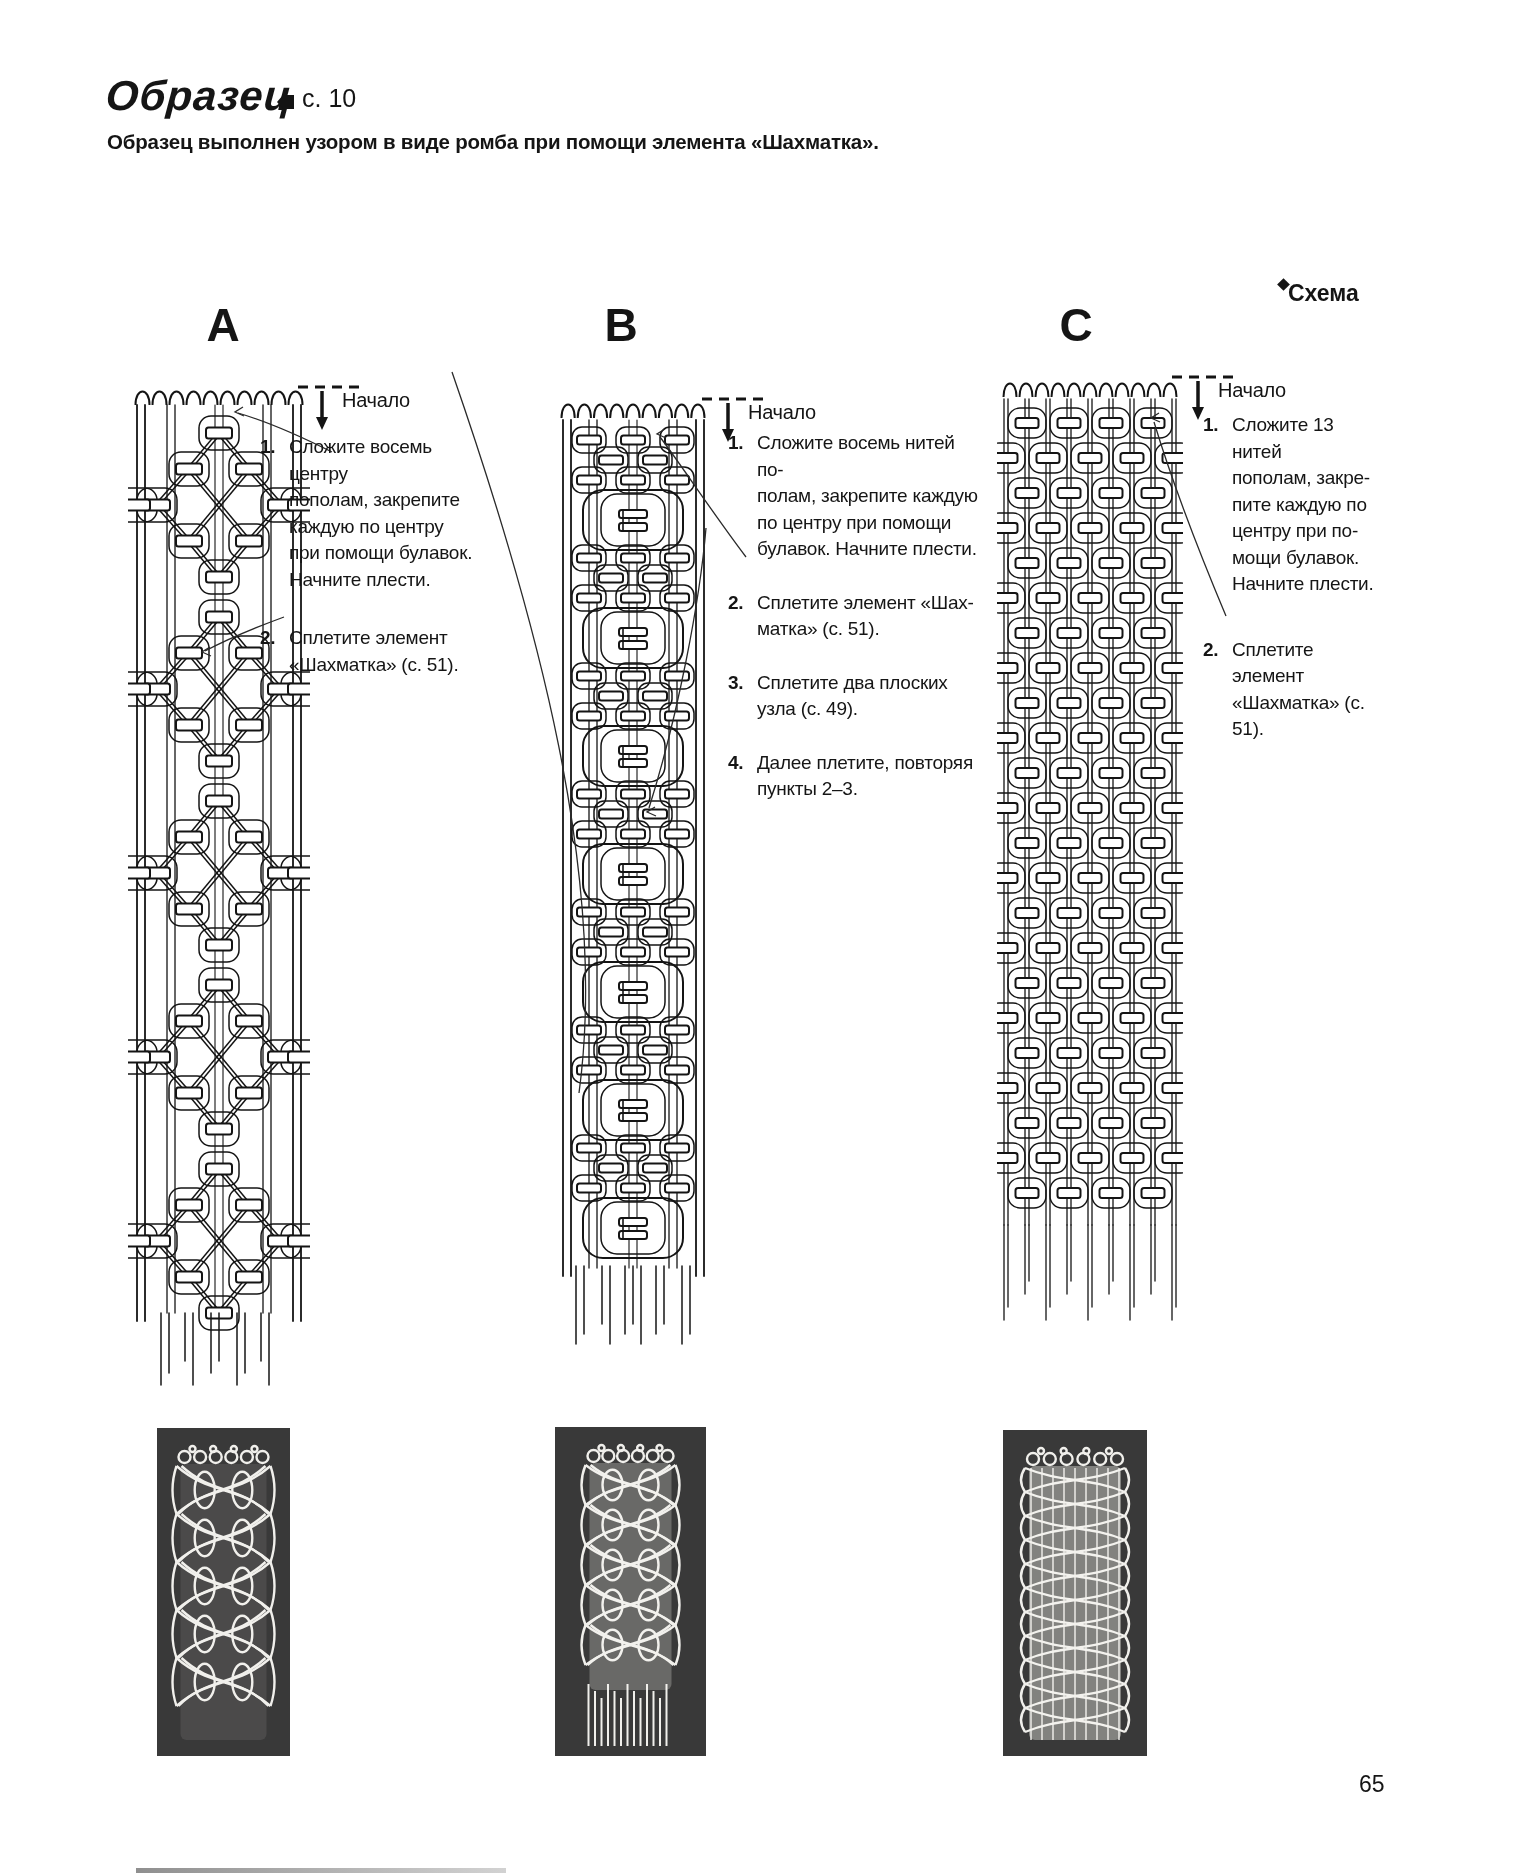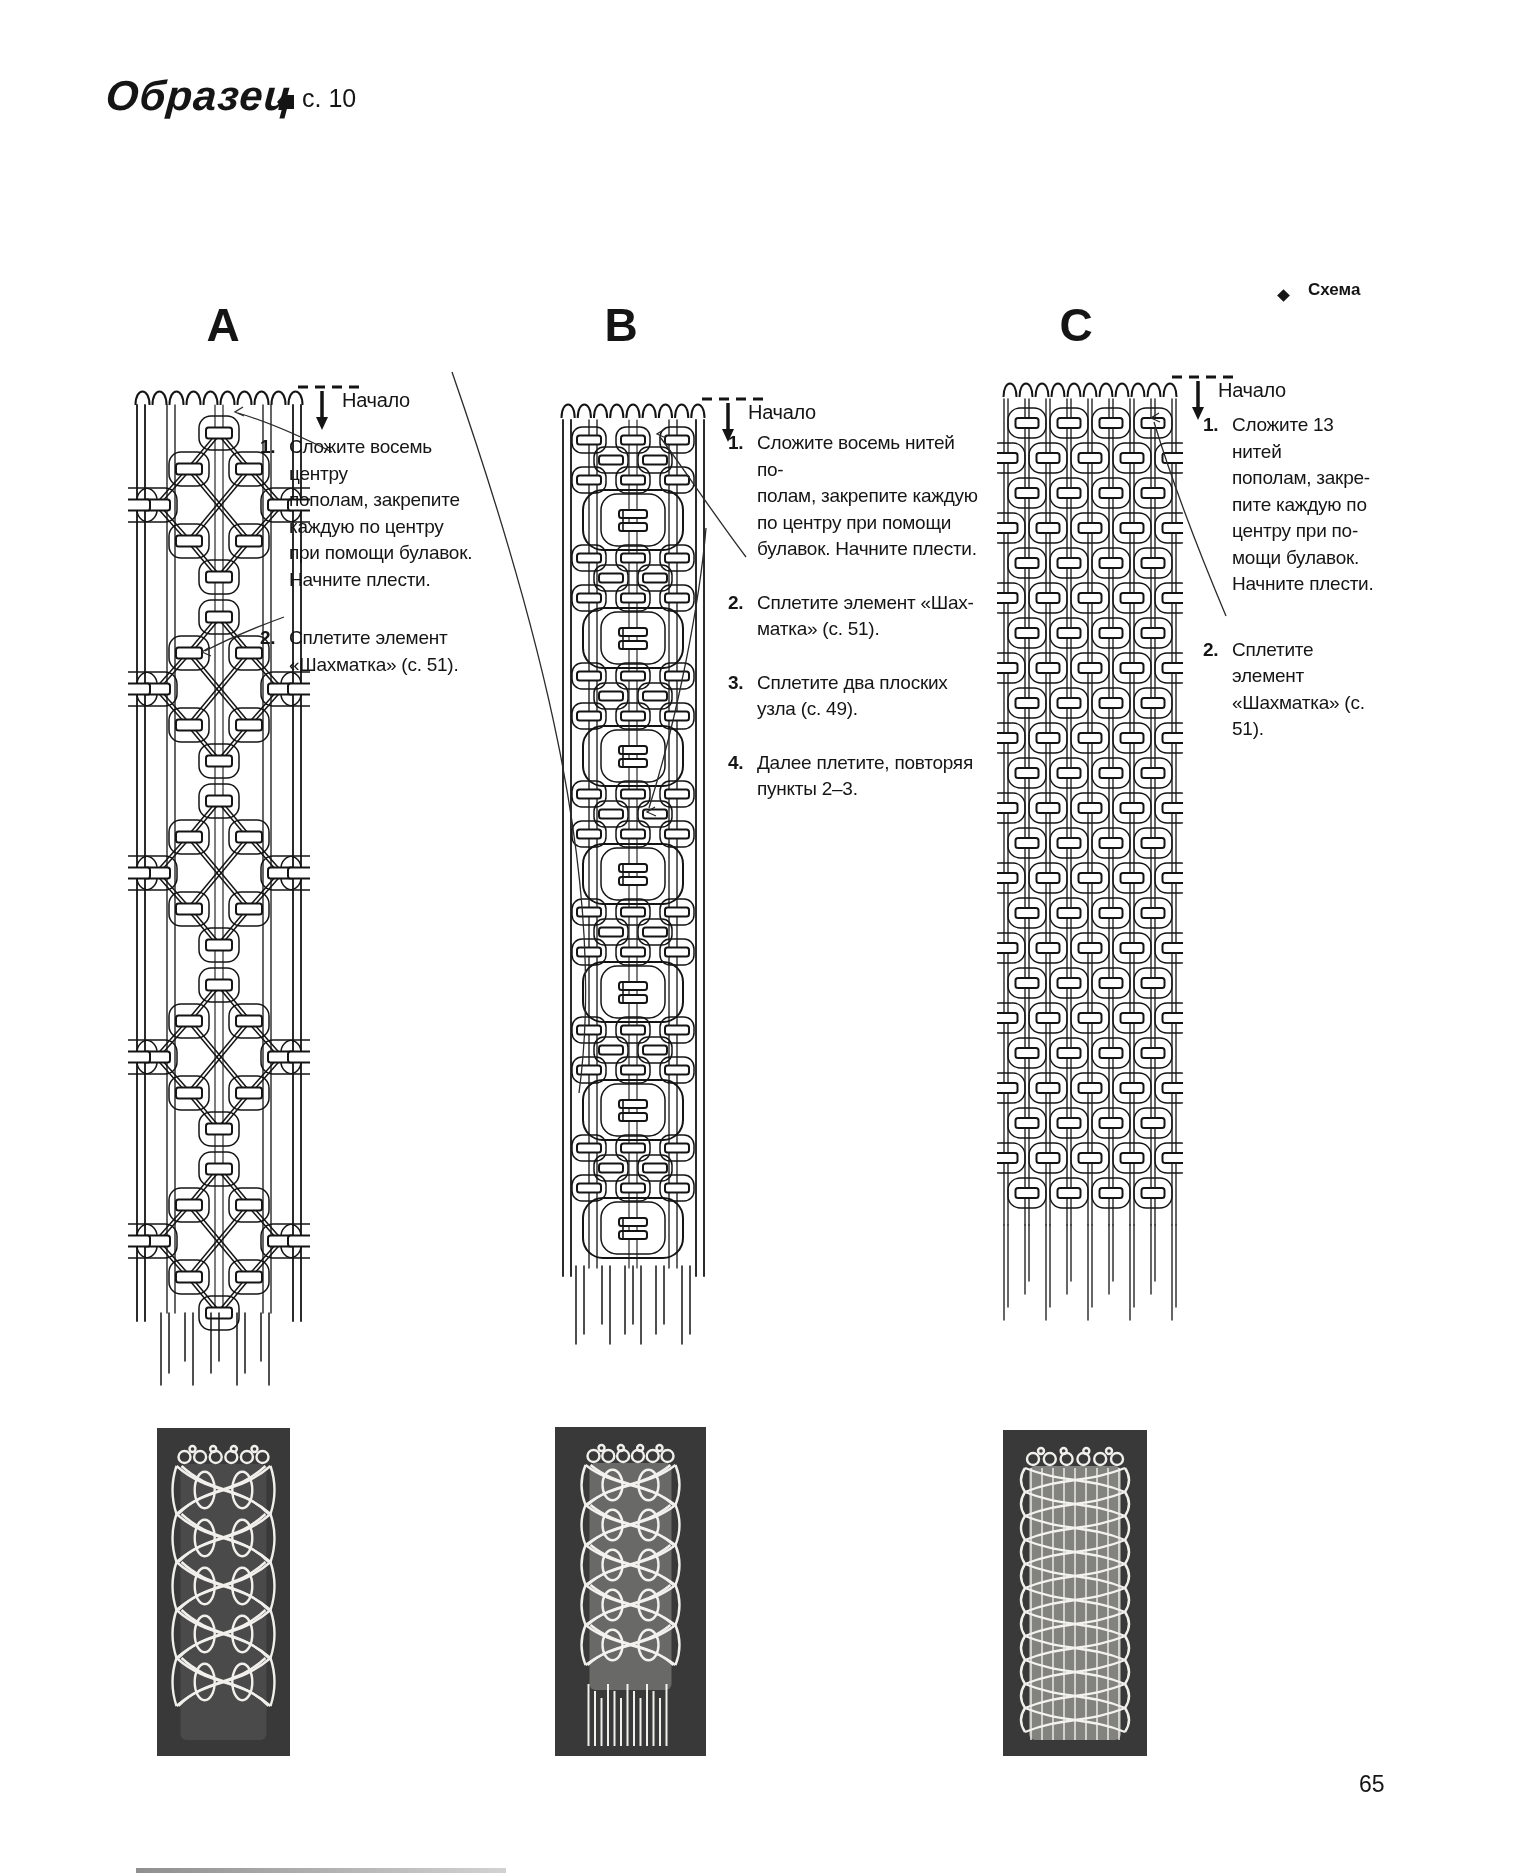"Образец выполнен узором в виде" div.abs { html: none -> <div>Образец выполнен узором в виде ромба при помощи элемента «Шахматка».</div> }
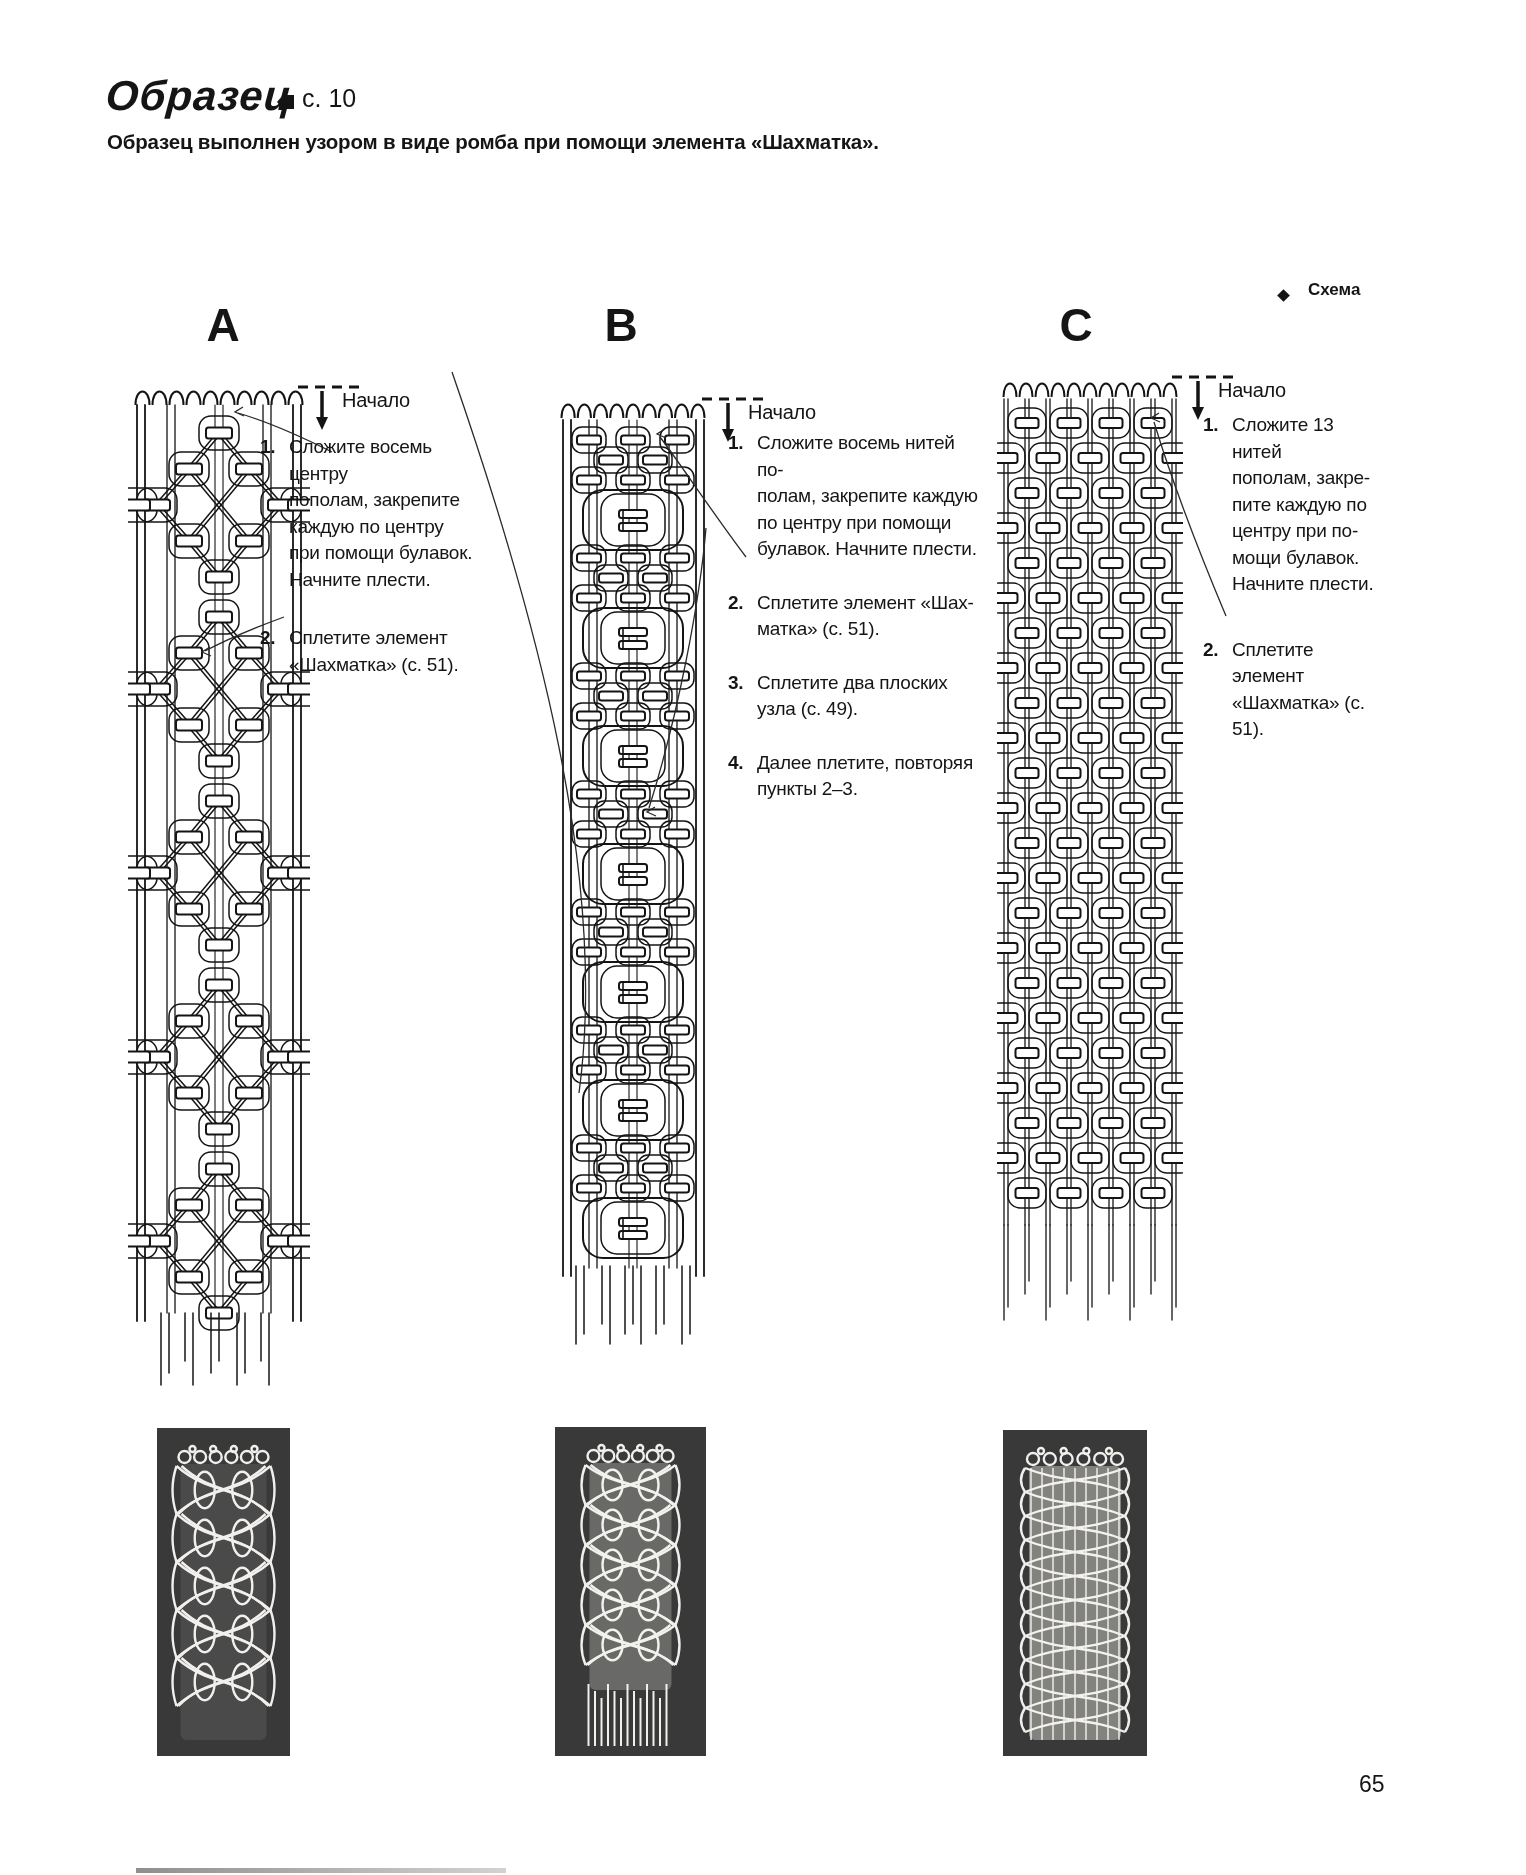"Схема" .scheme { align-items: flex-end -> flex-start; font-size: 17px -> 23px; gap: 20px -> 0 }
